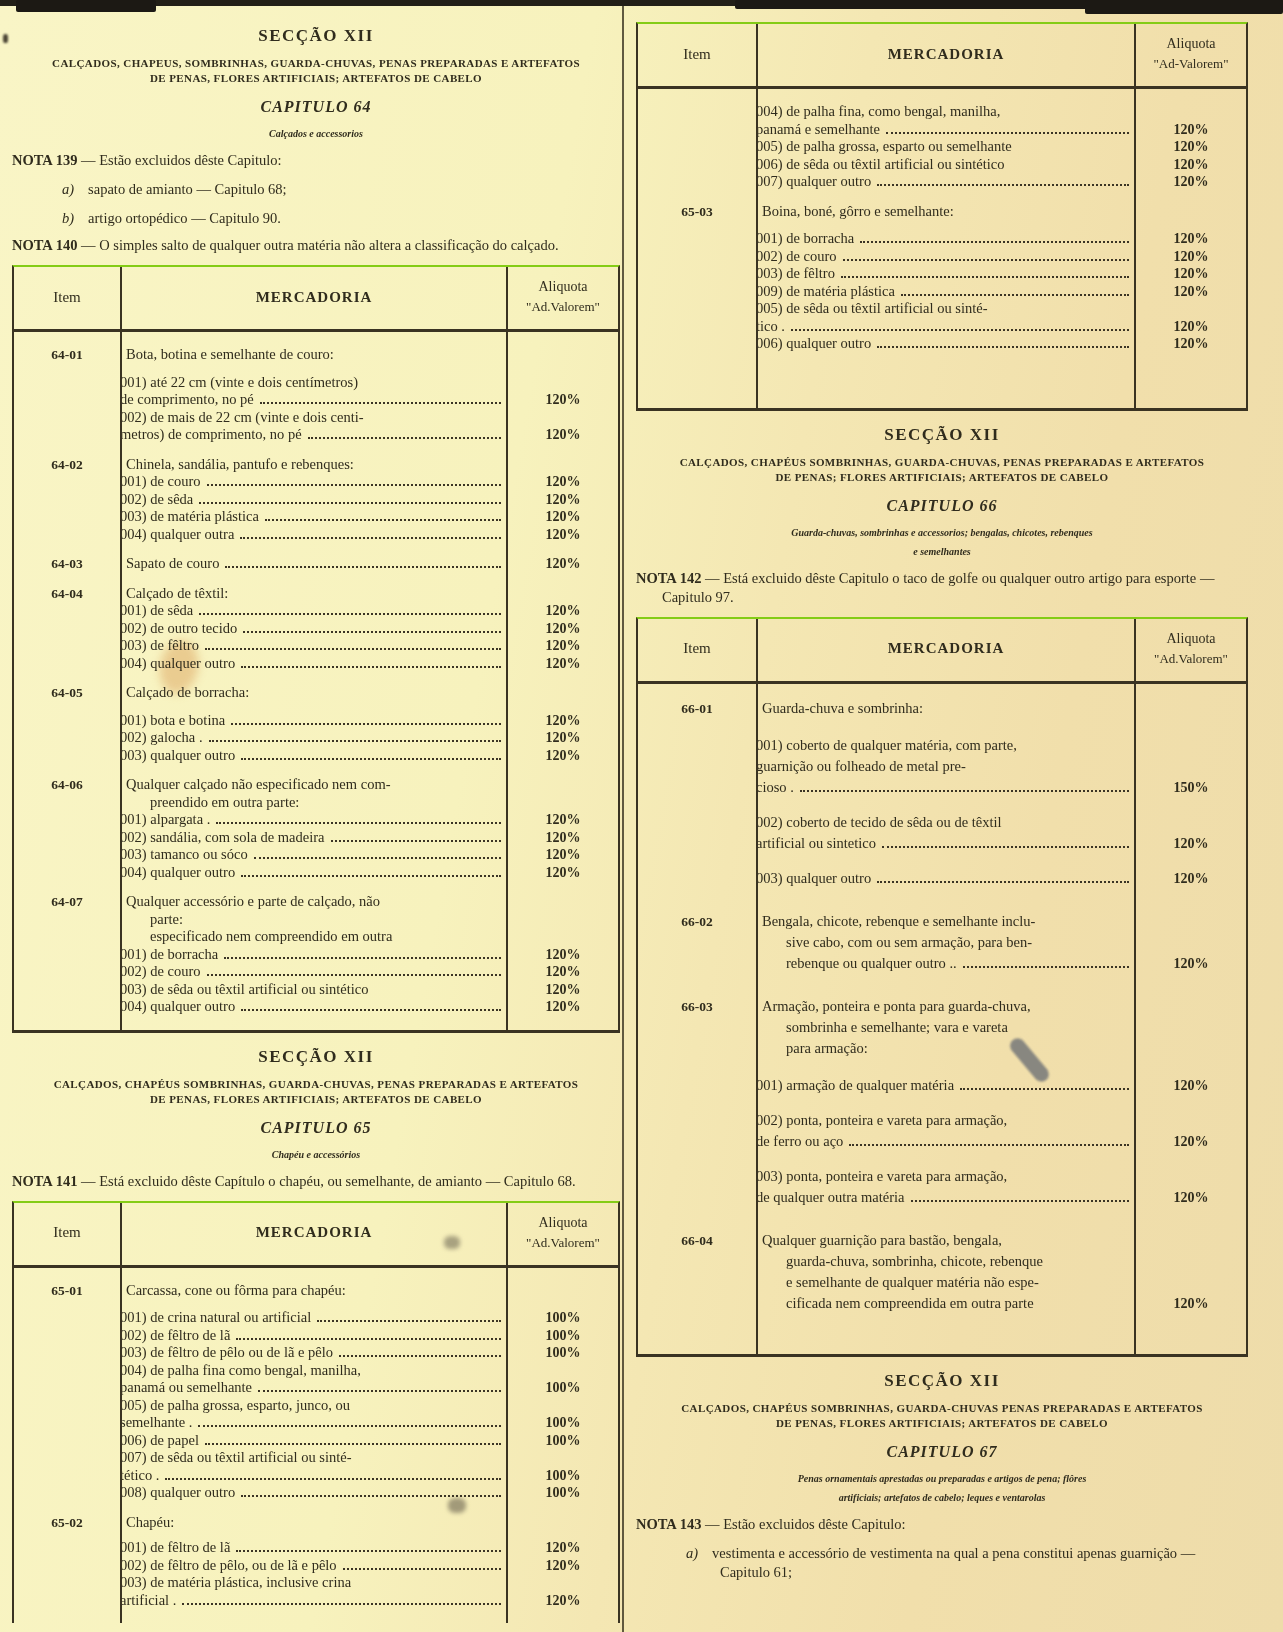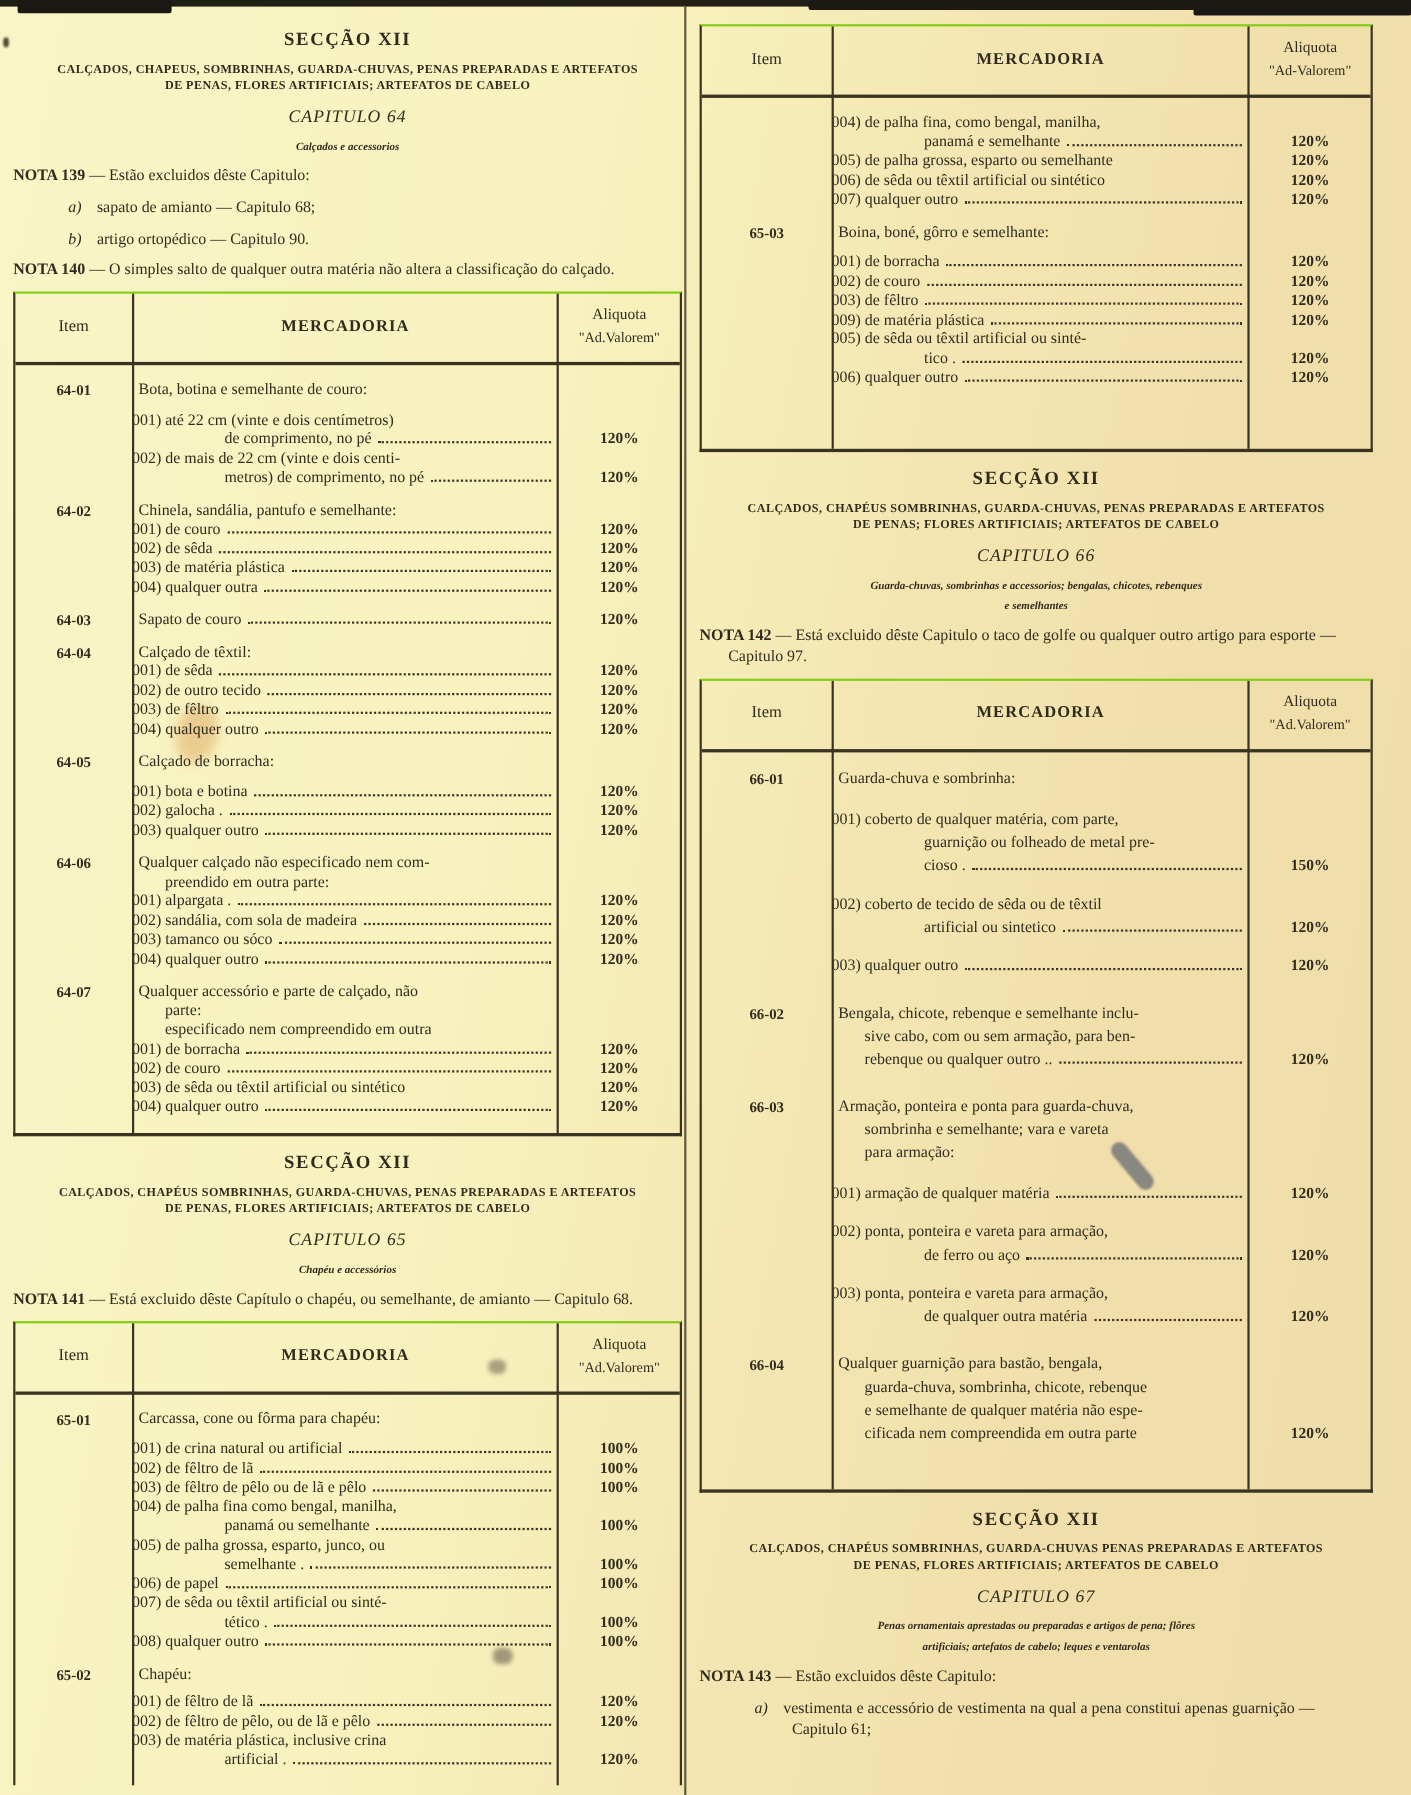"CAPITULO 64" .chapter { font-weight: normal -> bold }
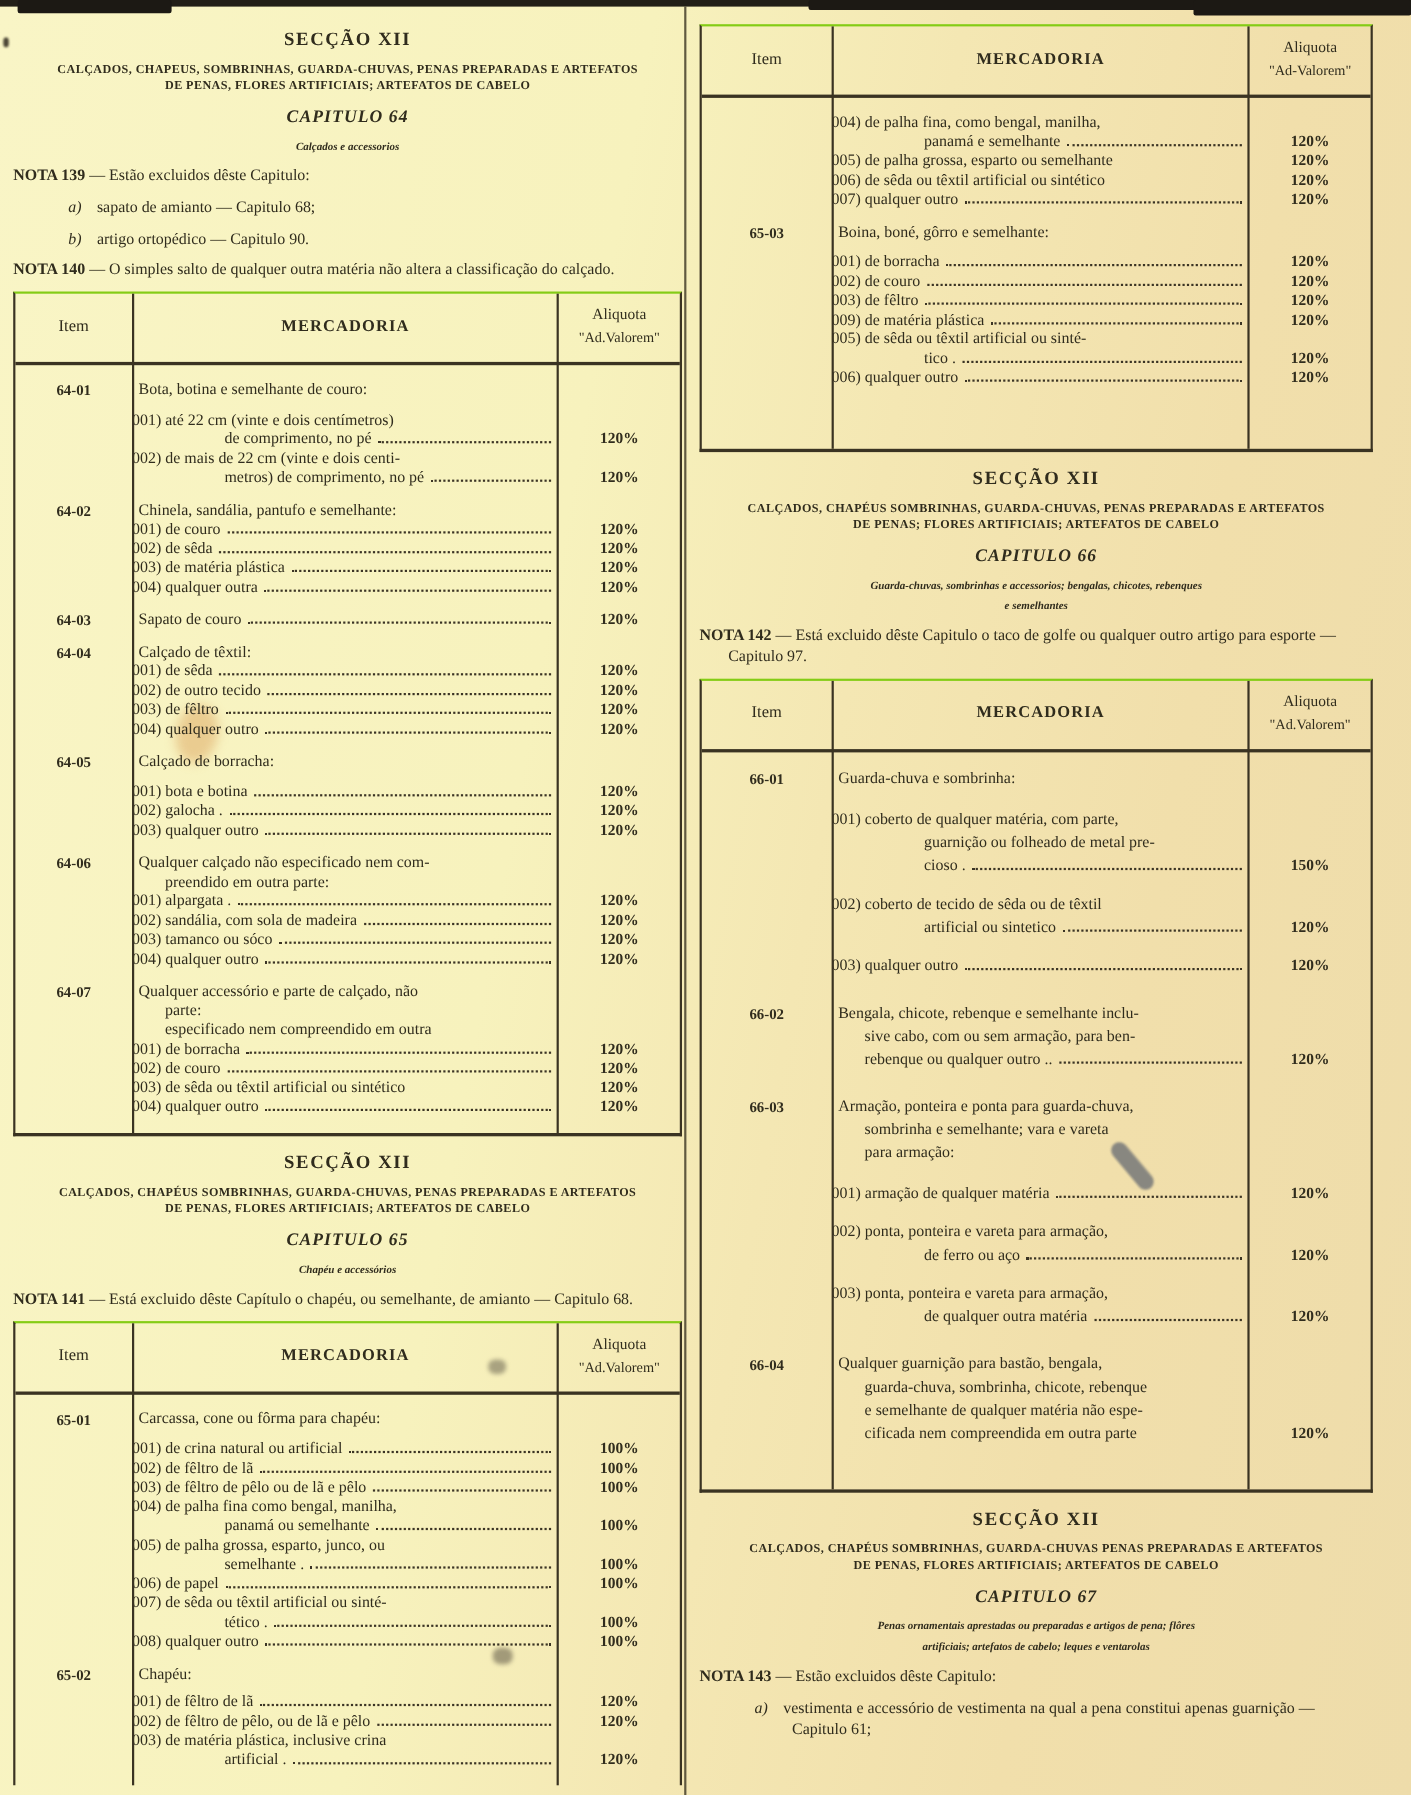"panamá e semelhante" .i2 { padding-left: 84px -> none }
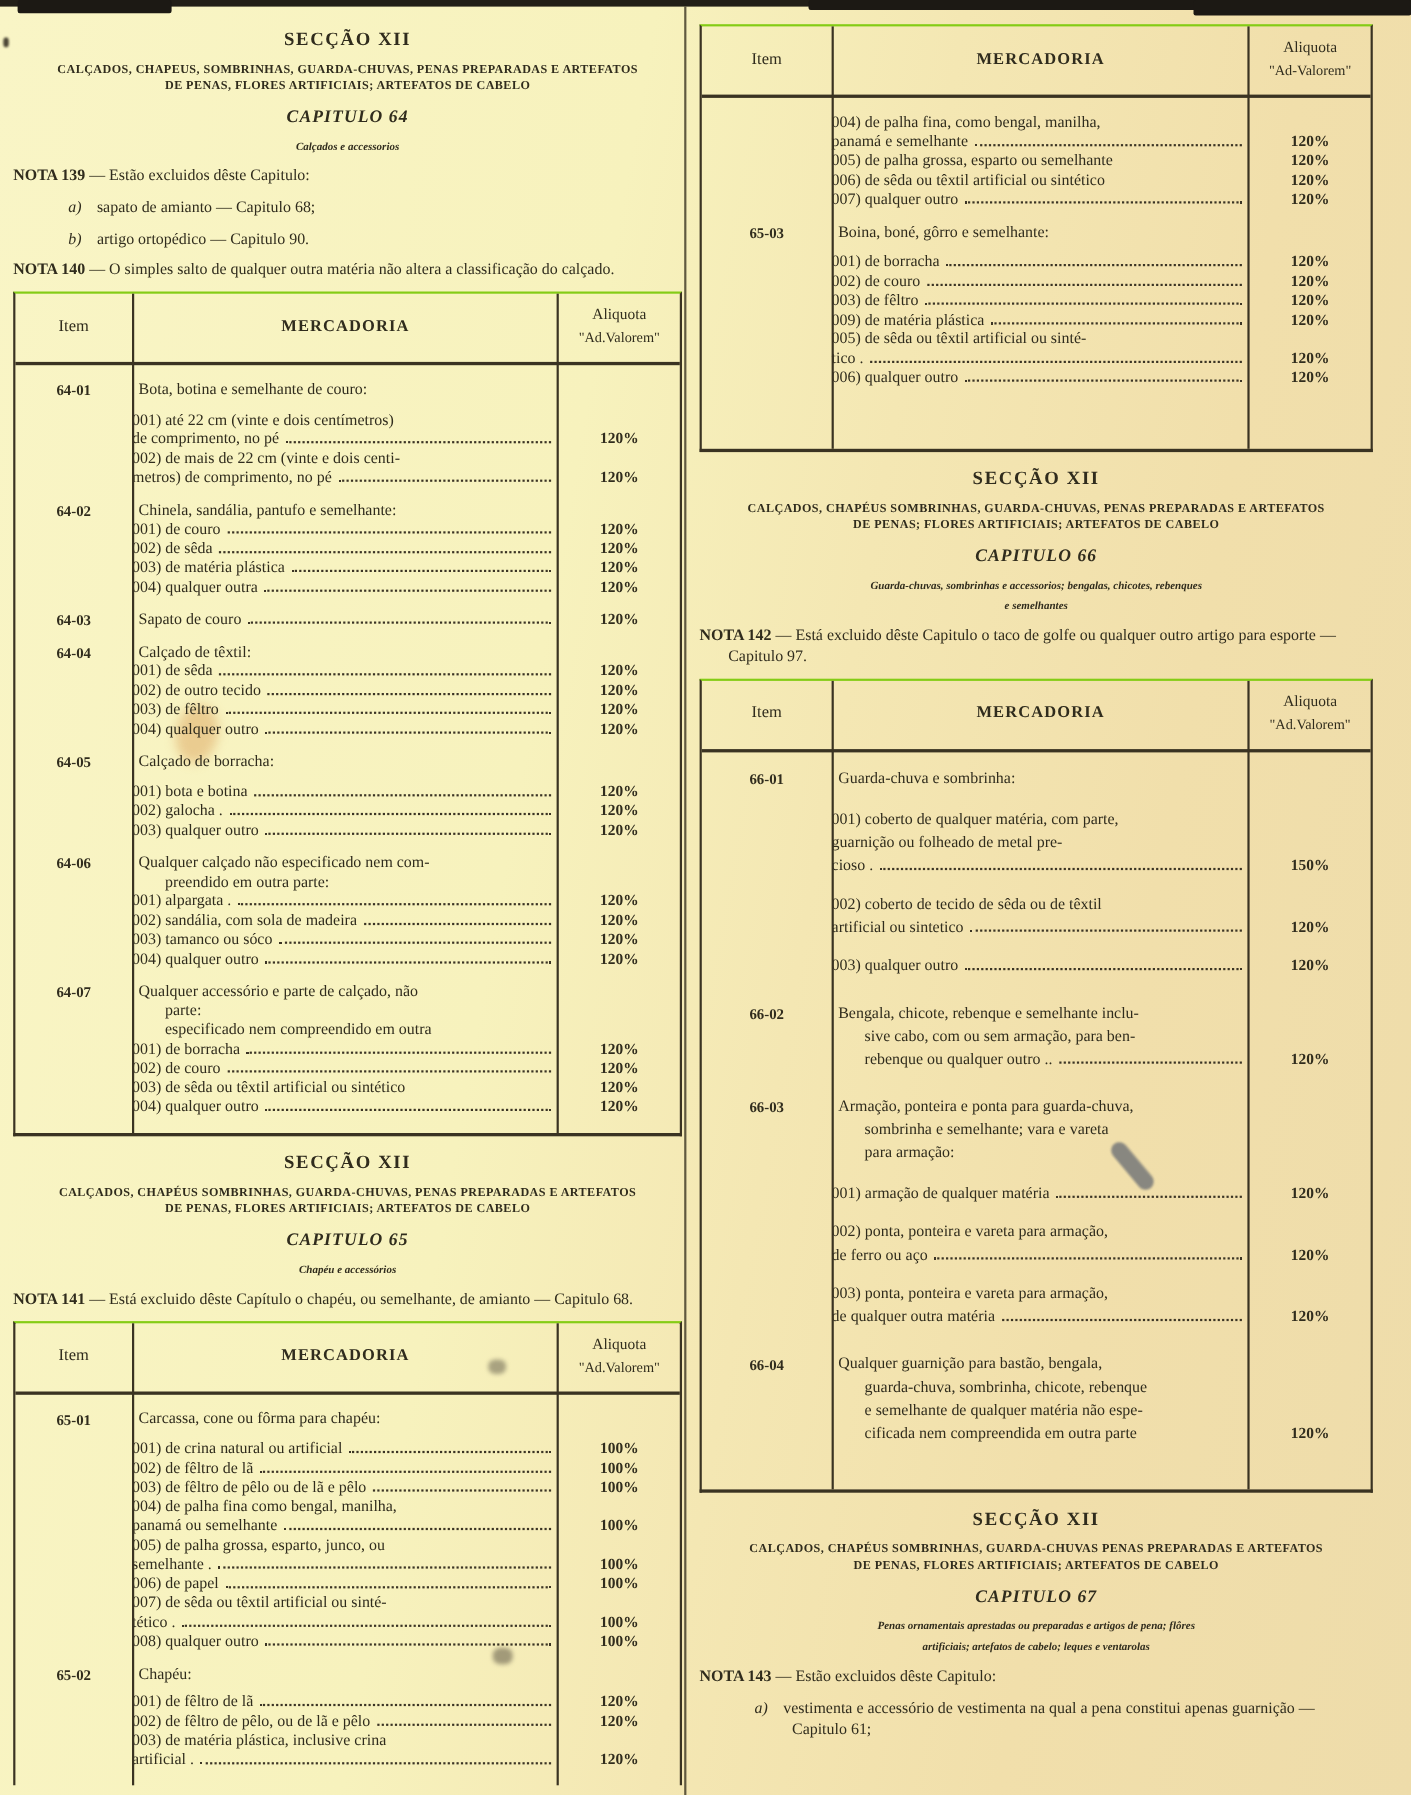"Chinela, sandália, pantufo e semelhante:" span.t { text: semelhante -> rebenques }
